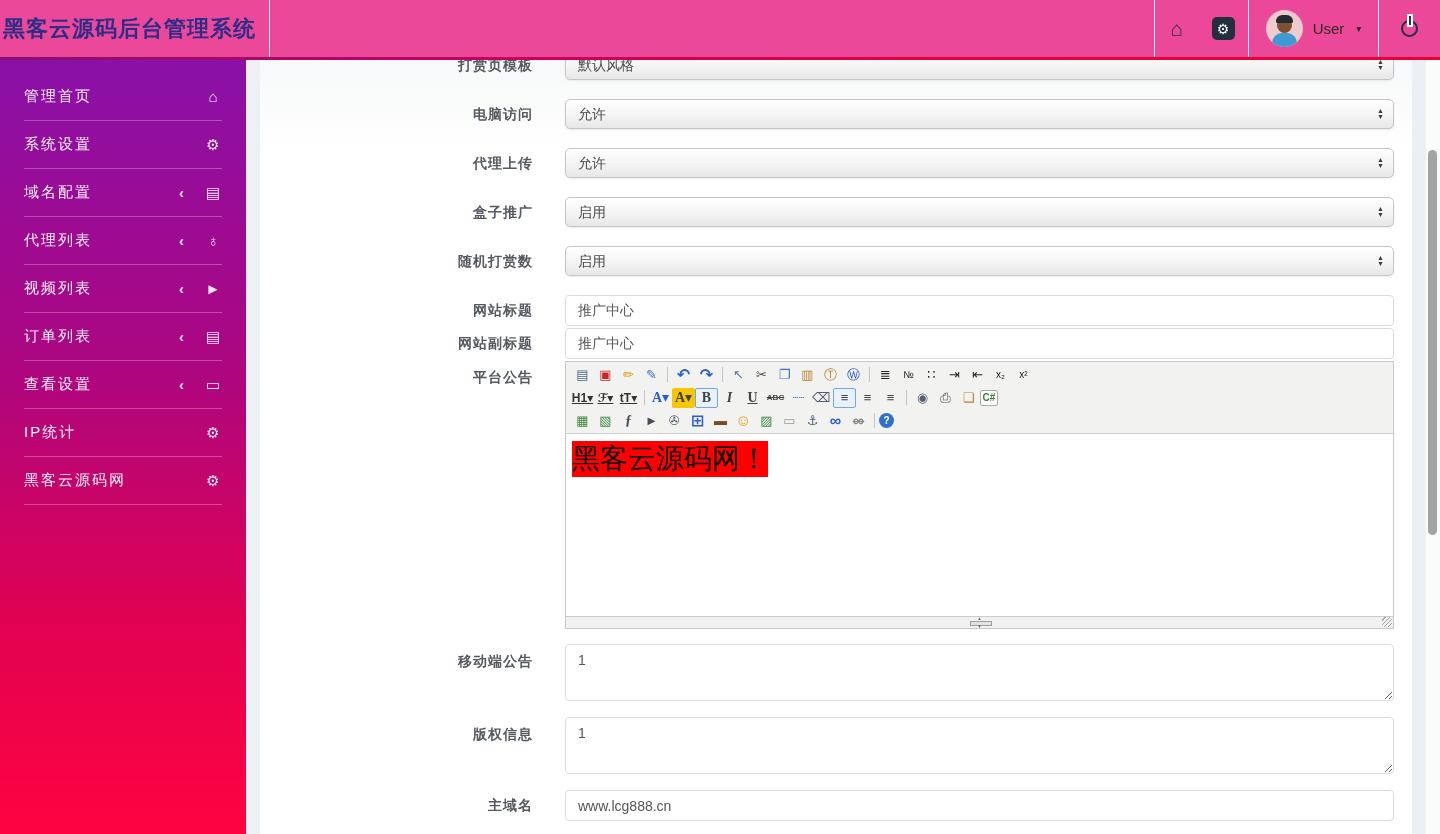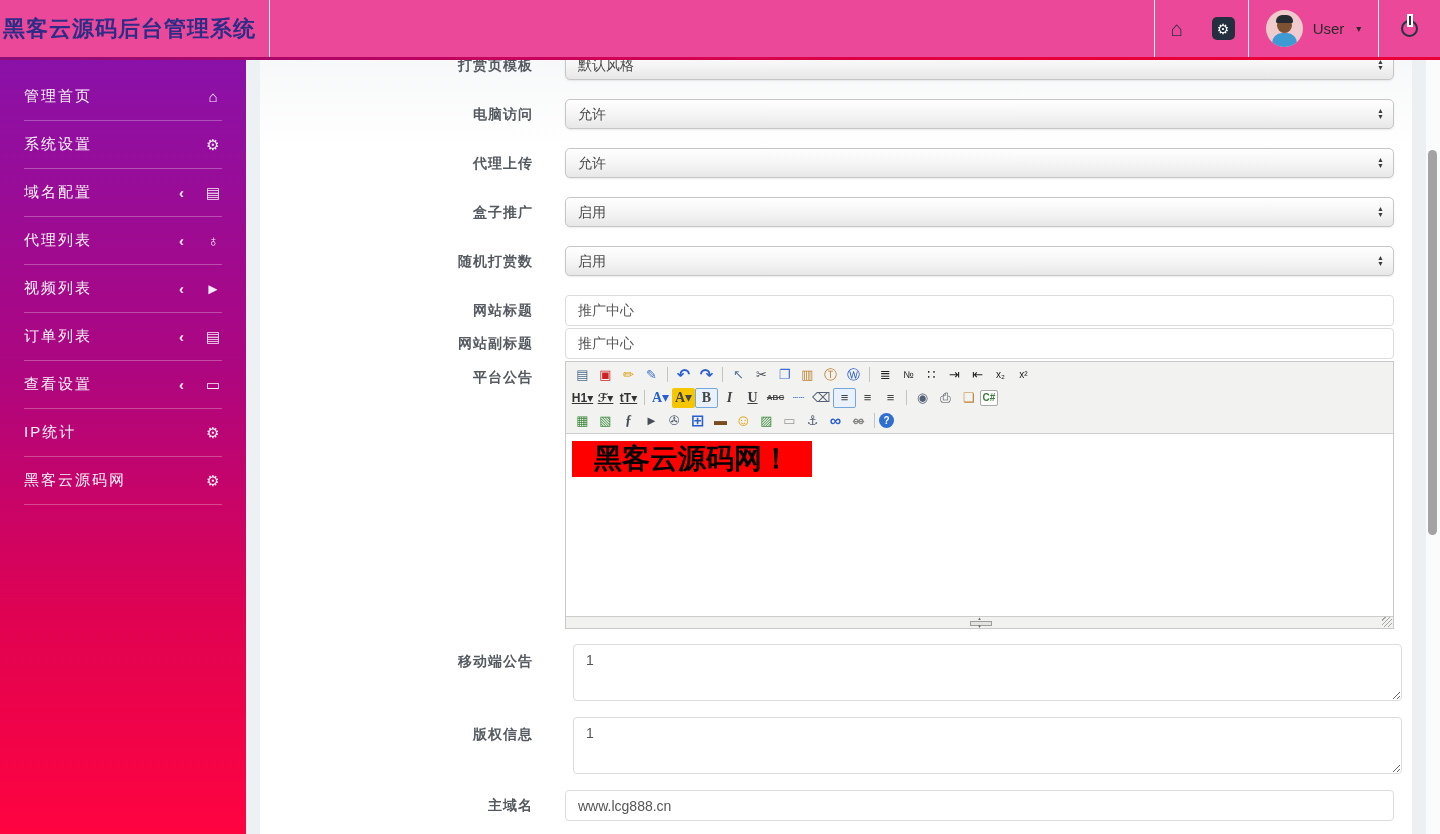"黑客云源码网！" .ed-text { font-weight: bold -> normal; padding: 0 22px -> 0 0 }
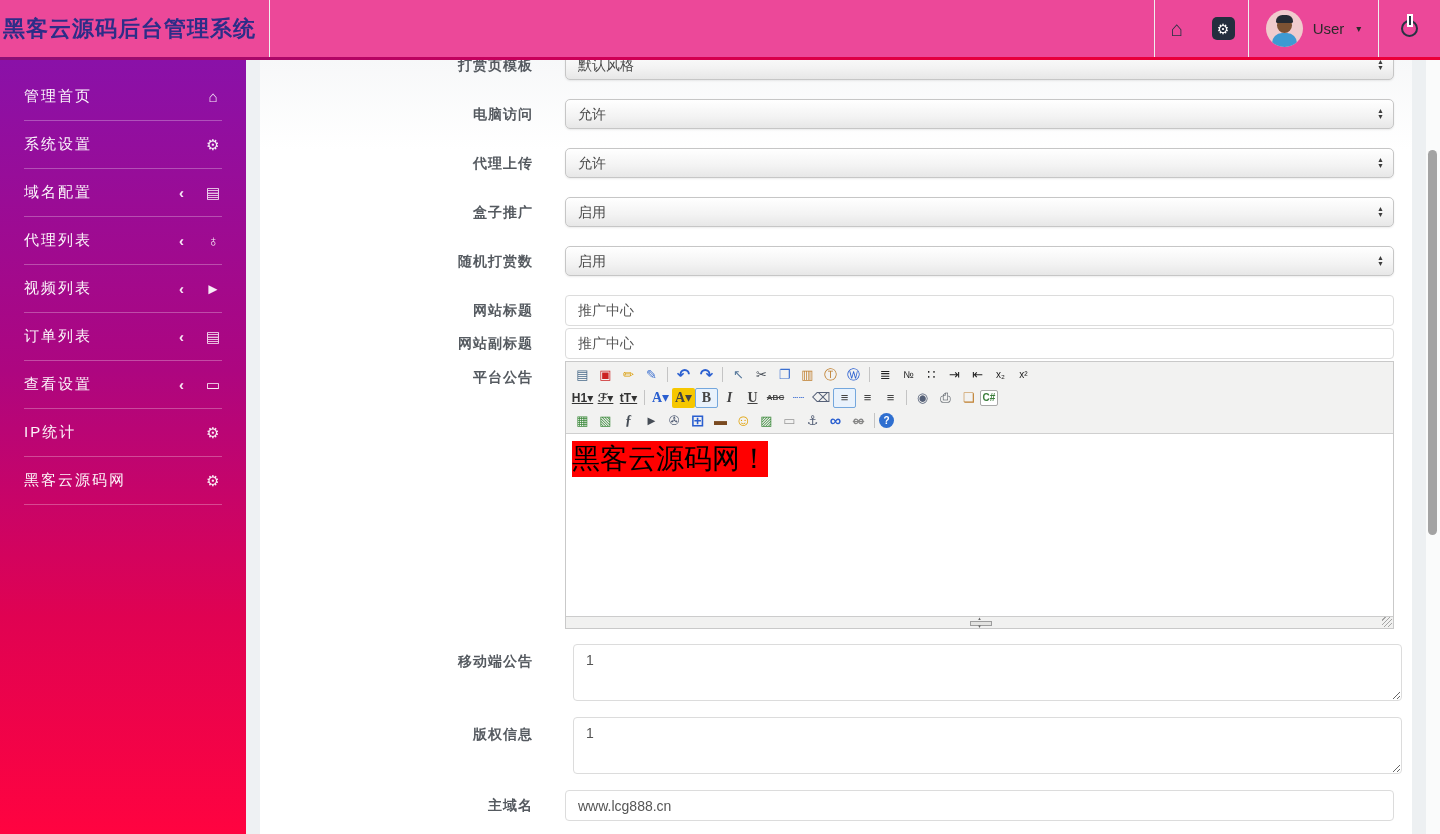"移动端公告" .row-ta { gap: 8px -> none }
